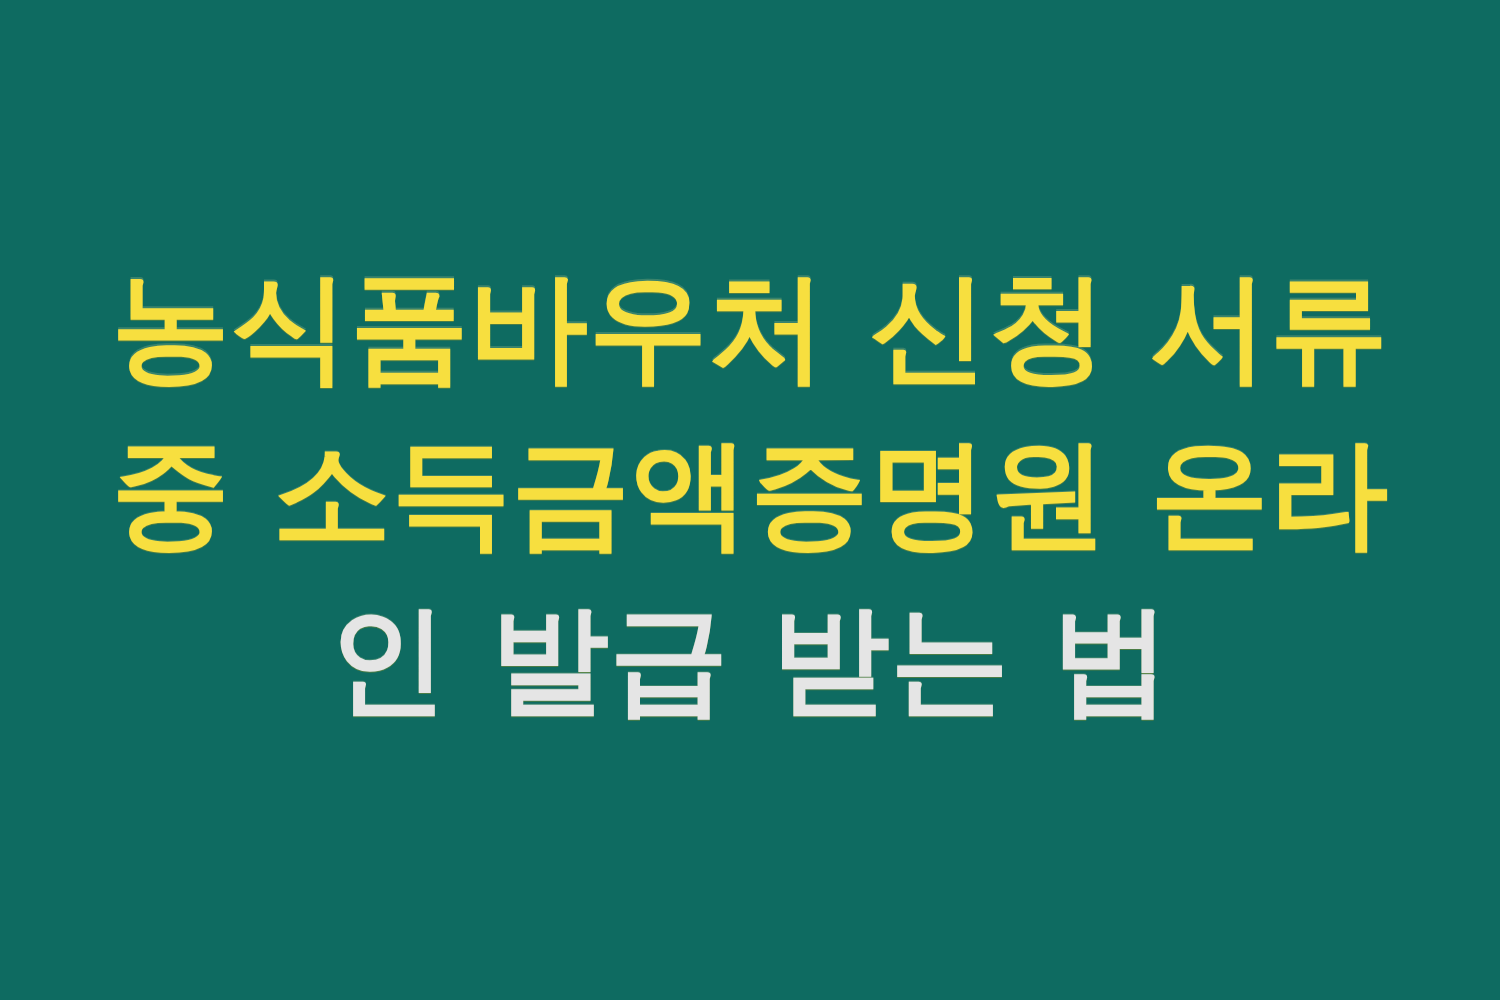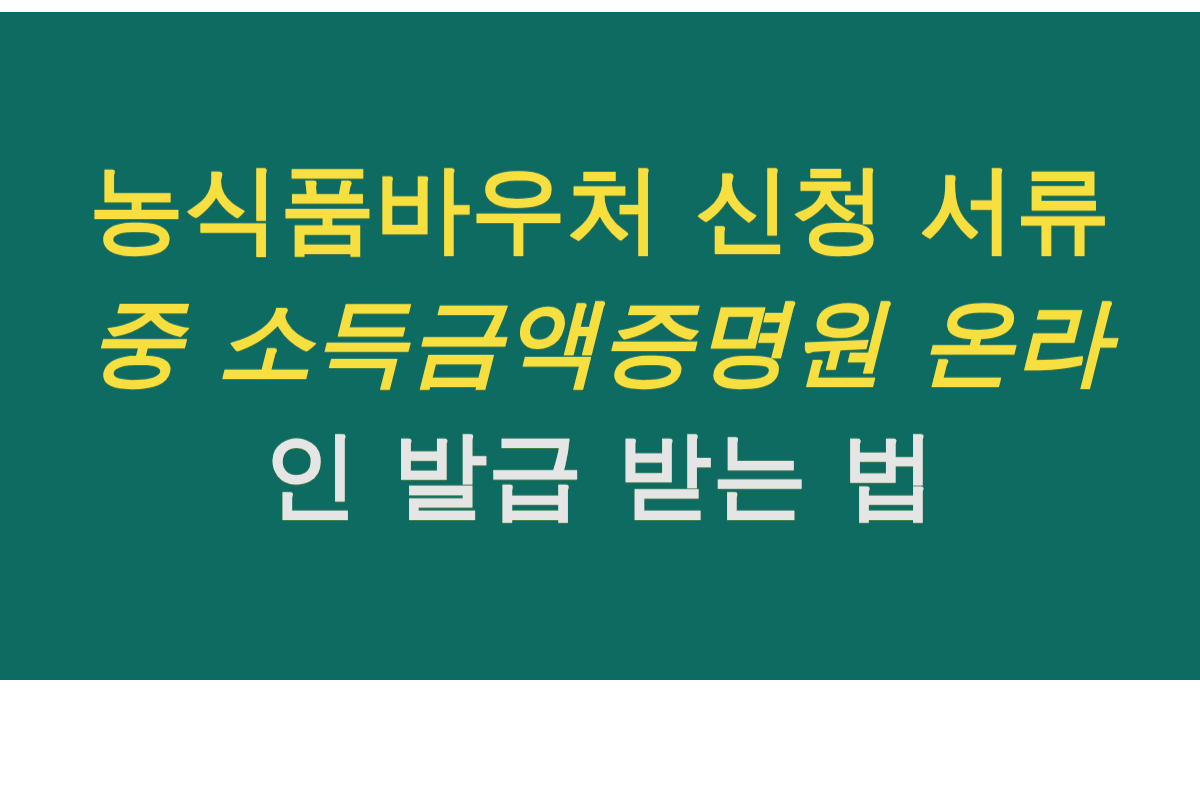"농식품바우처 신청 서류" #banner { height: 668px -> 800px; margin-top: 12px -> none }
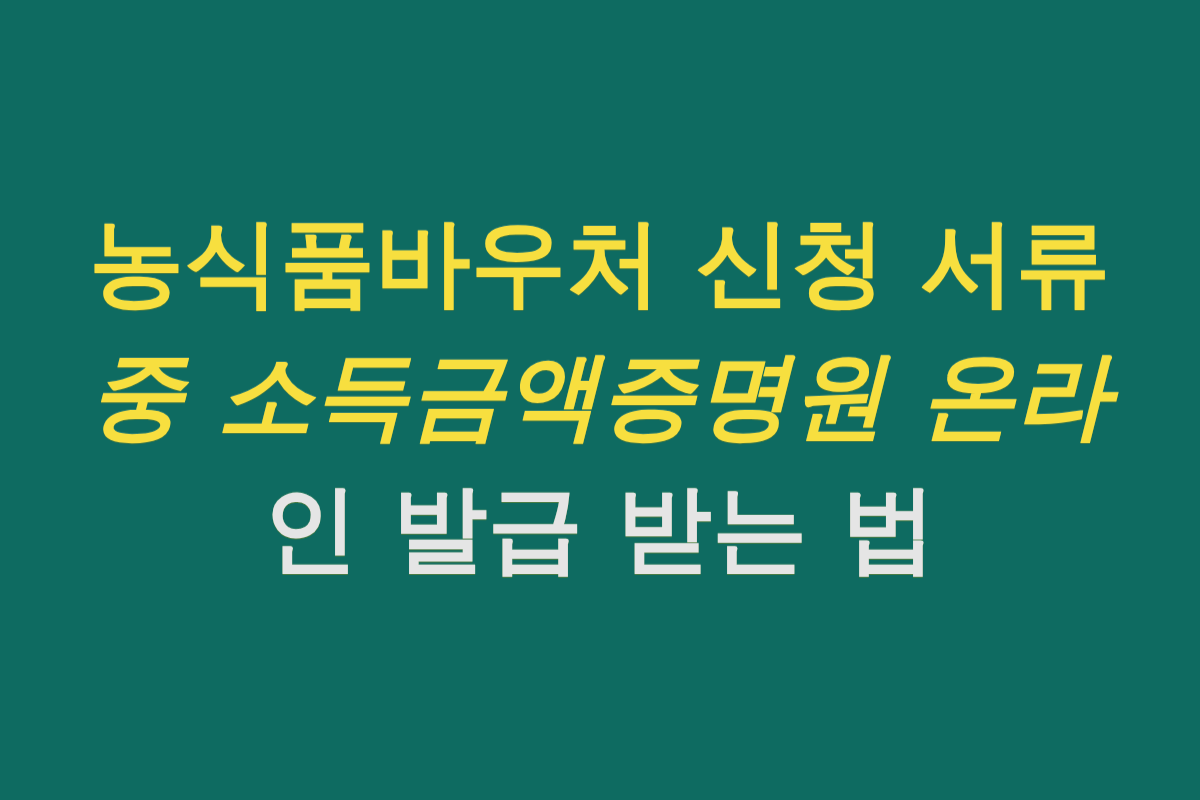"중 소득금액증명원 온라" .title-line.l2 { font-style: italic -> none }
